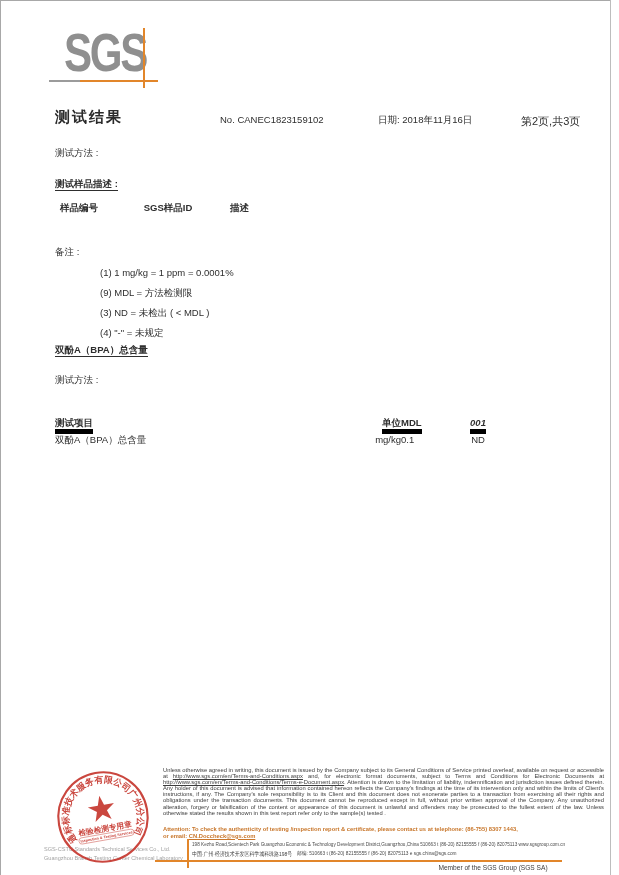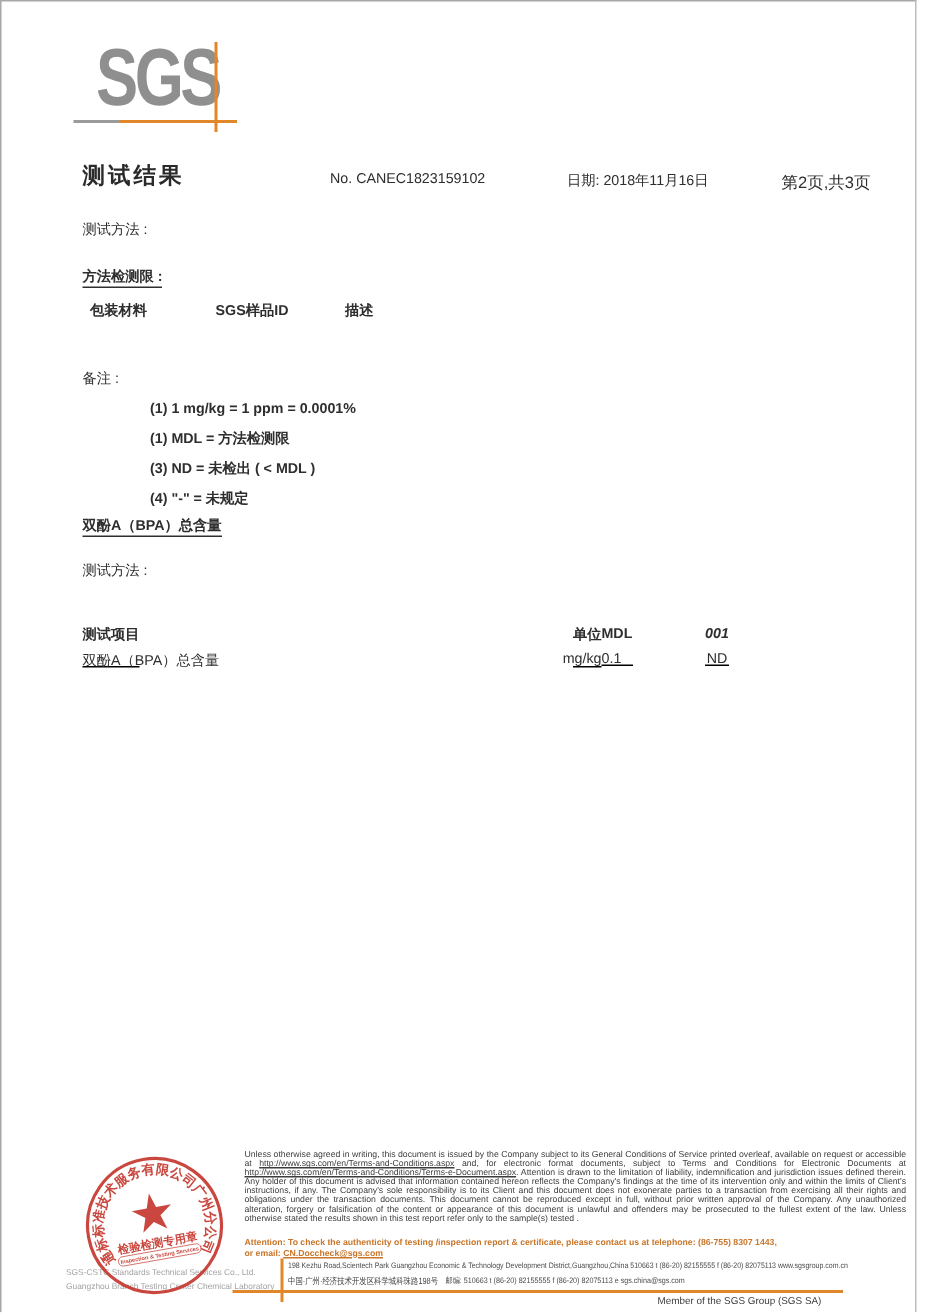"方法检测限 :" span.ut { text: 方法检测限 -> 测试样品描述 }
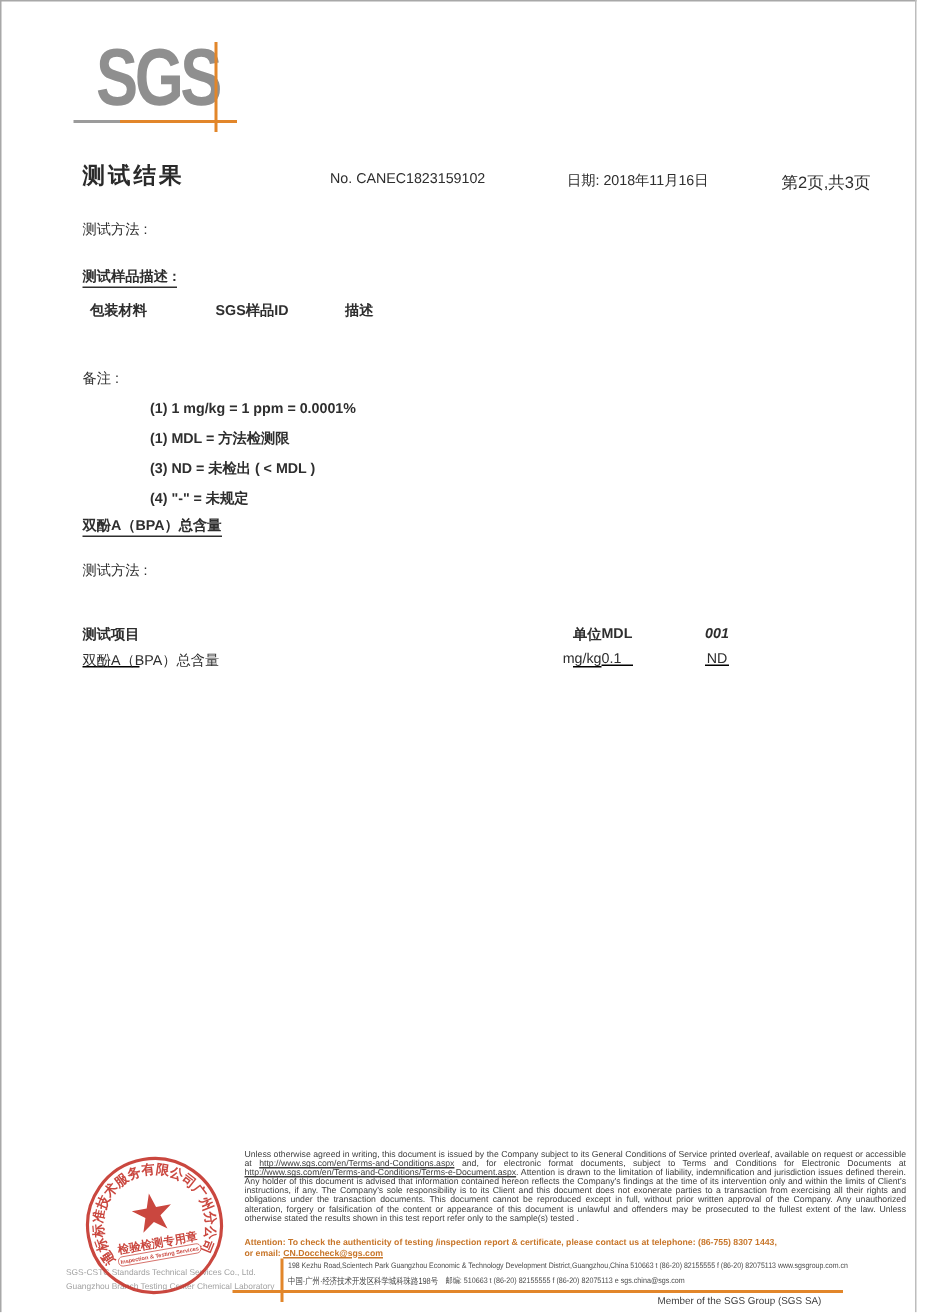"包装材料" div.st-c1 { text: 包装材料 -> 样品编号 }
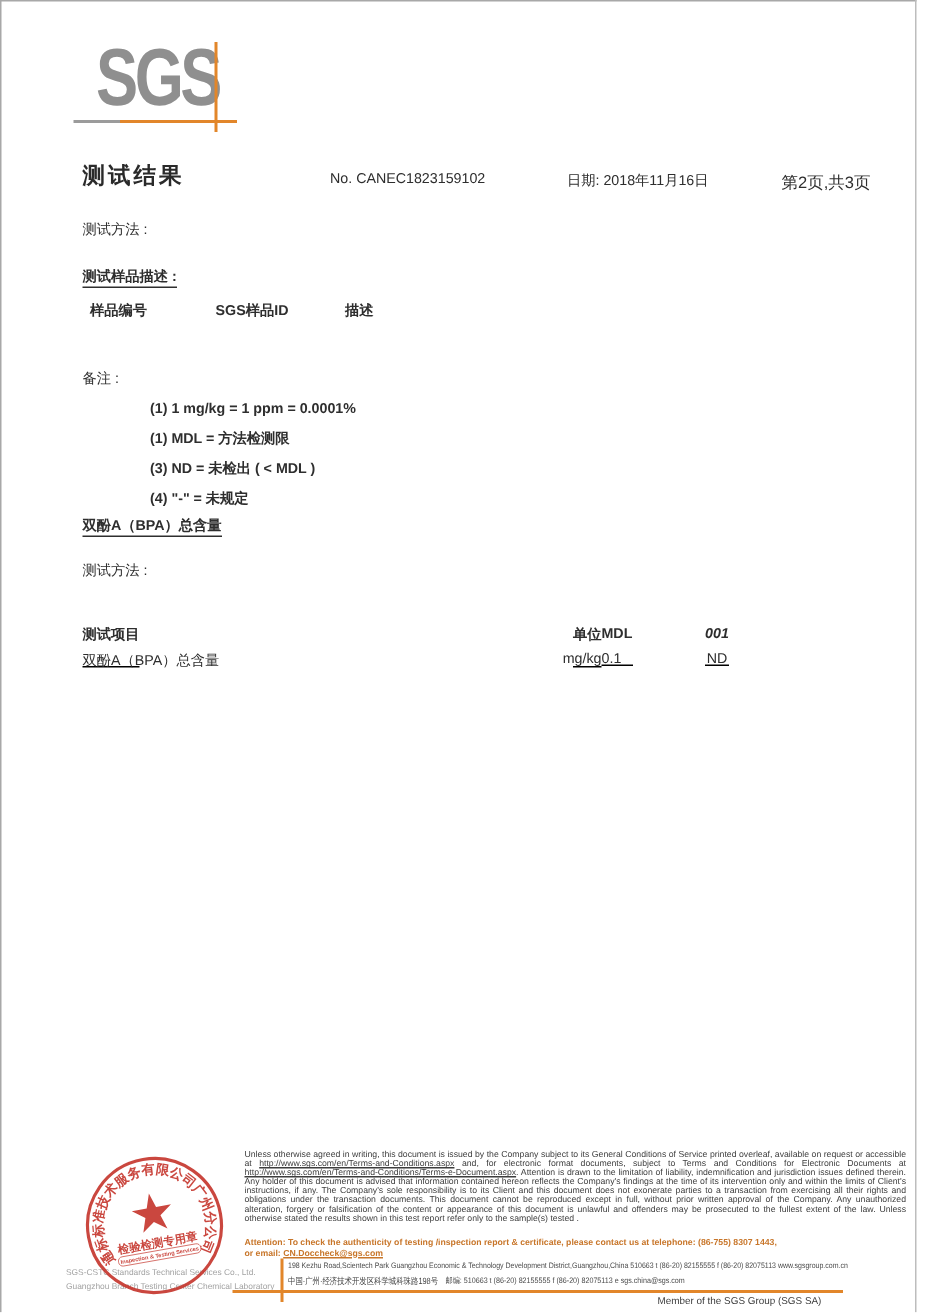"(1) 1 mg/kg = 1" .notes { font-weight: bold -> none }
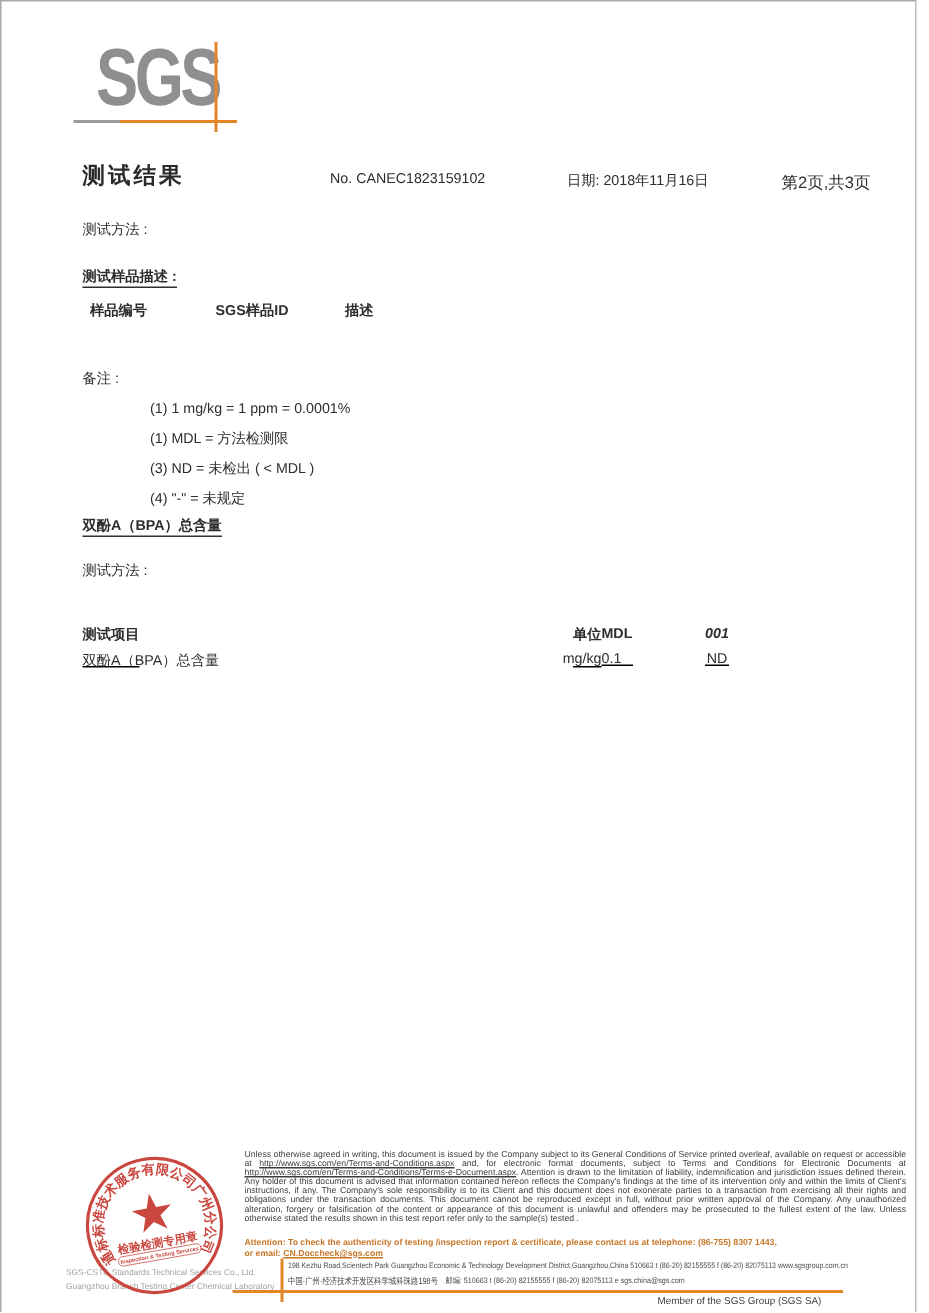"(1) MDL = 方法检测限" div { text: 1 -> 9 }
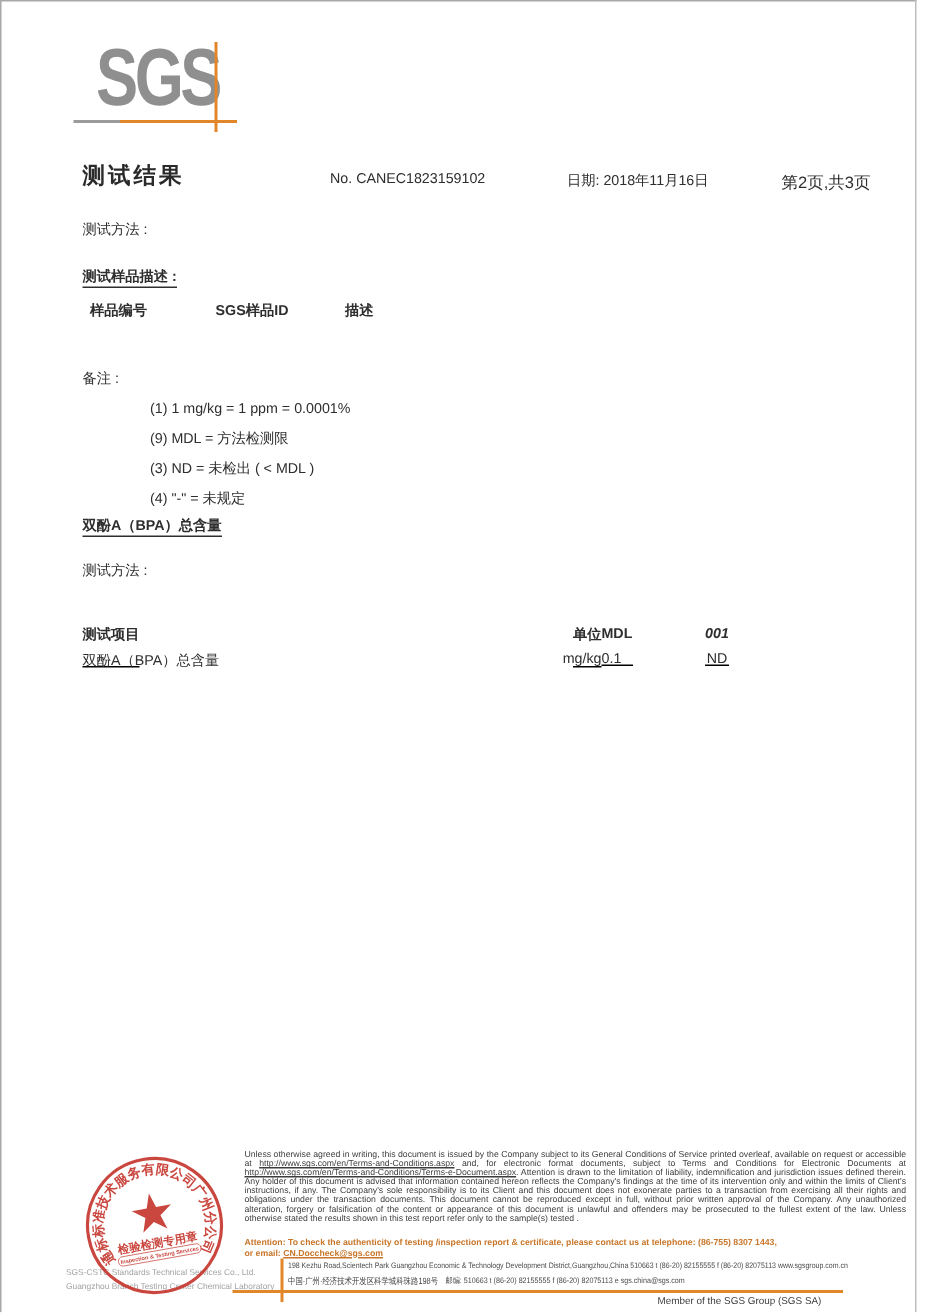"测试项目" .rt-ul { border-bottom: 1px solid #000000 -> 5px solid #000000; padding-bottom: 15px -> 1px }
